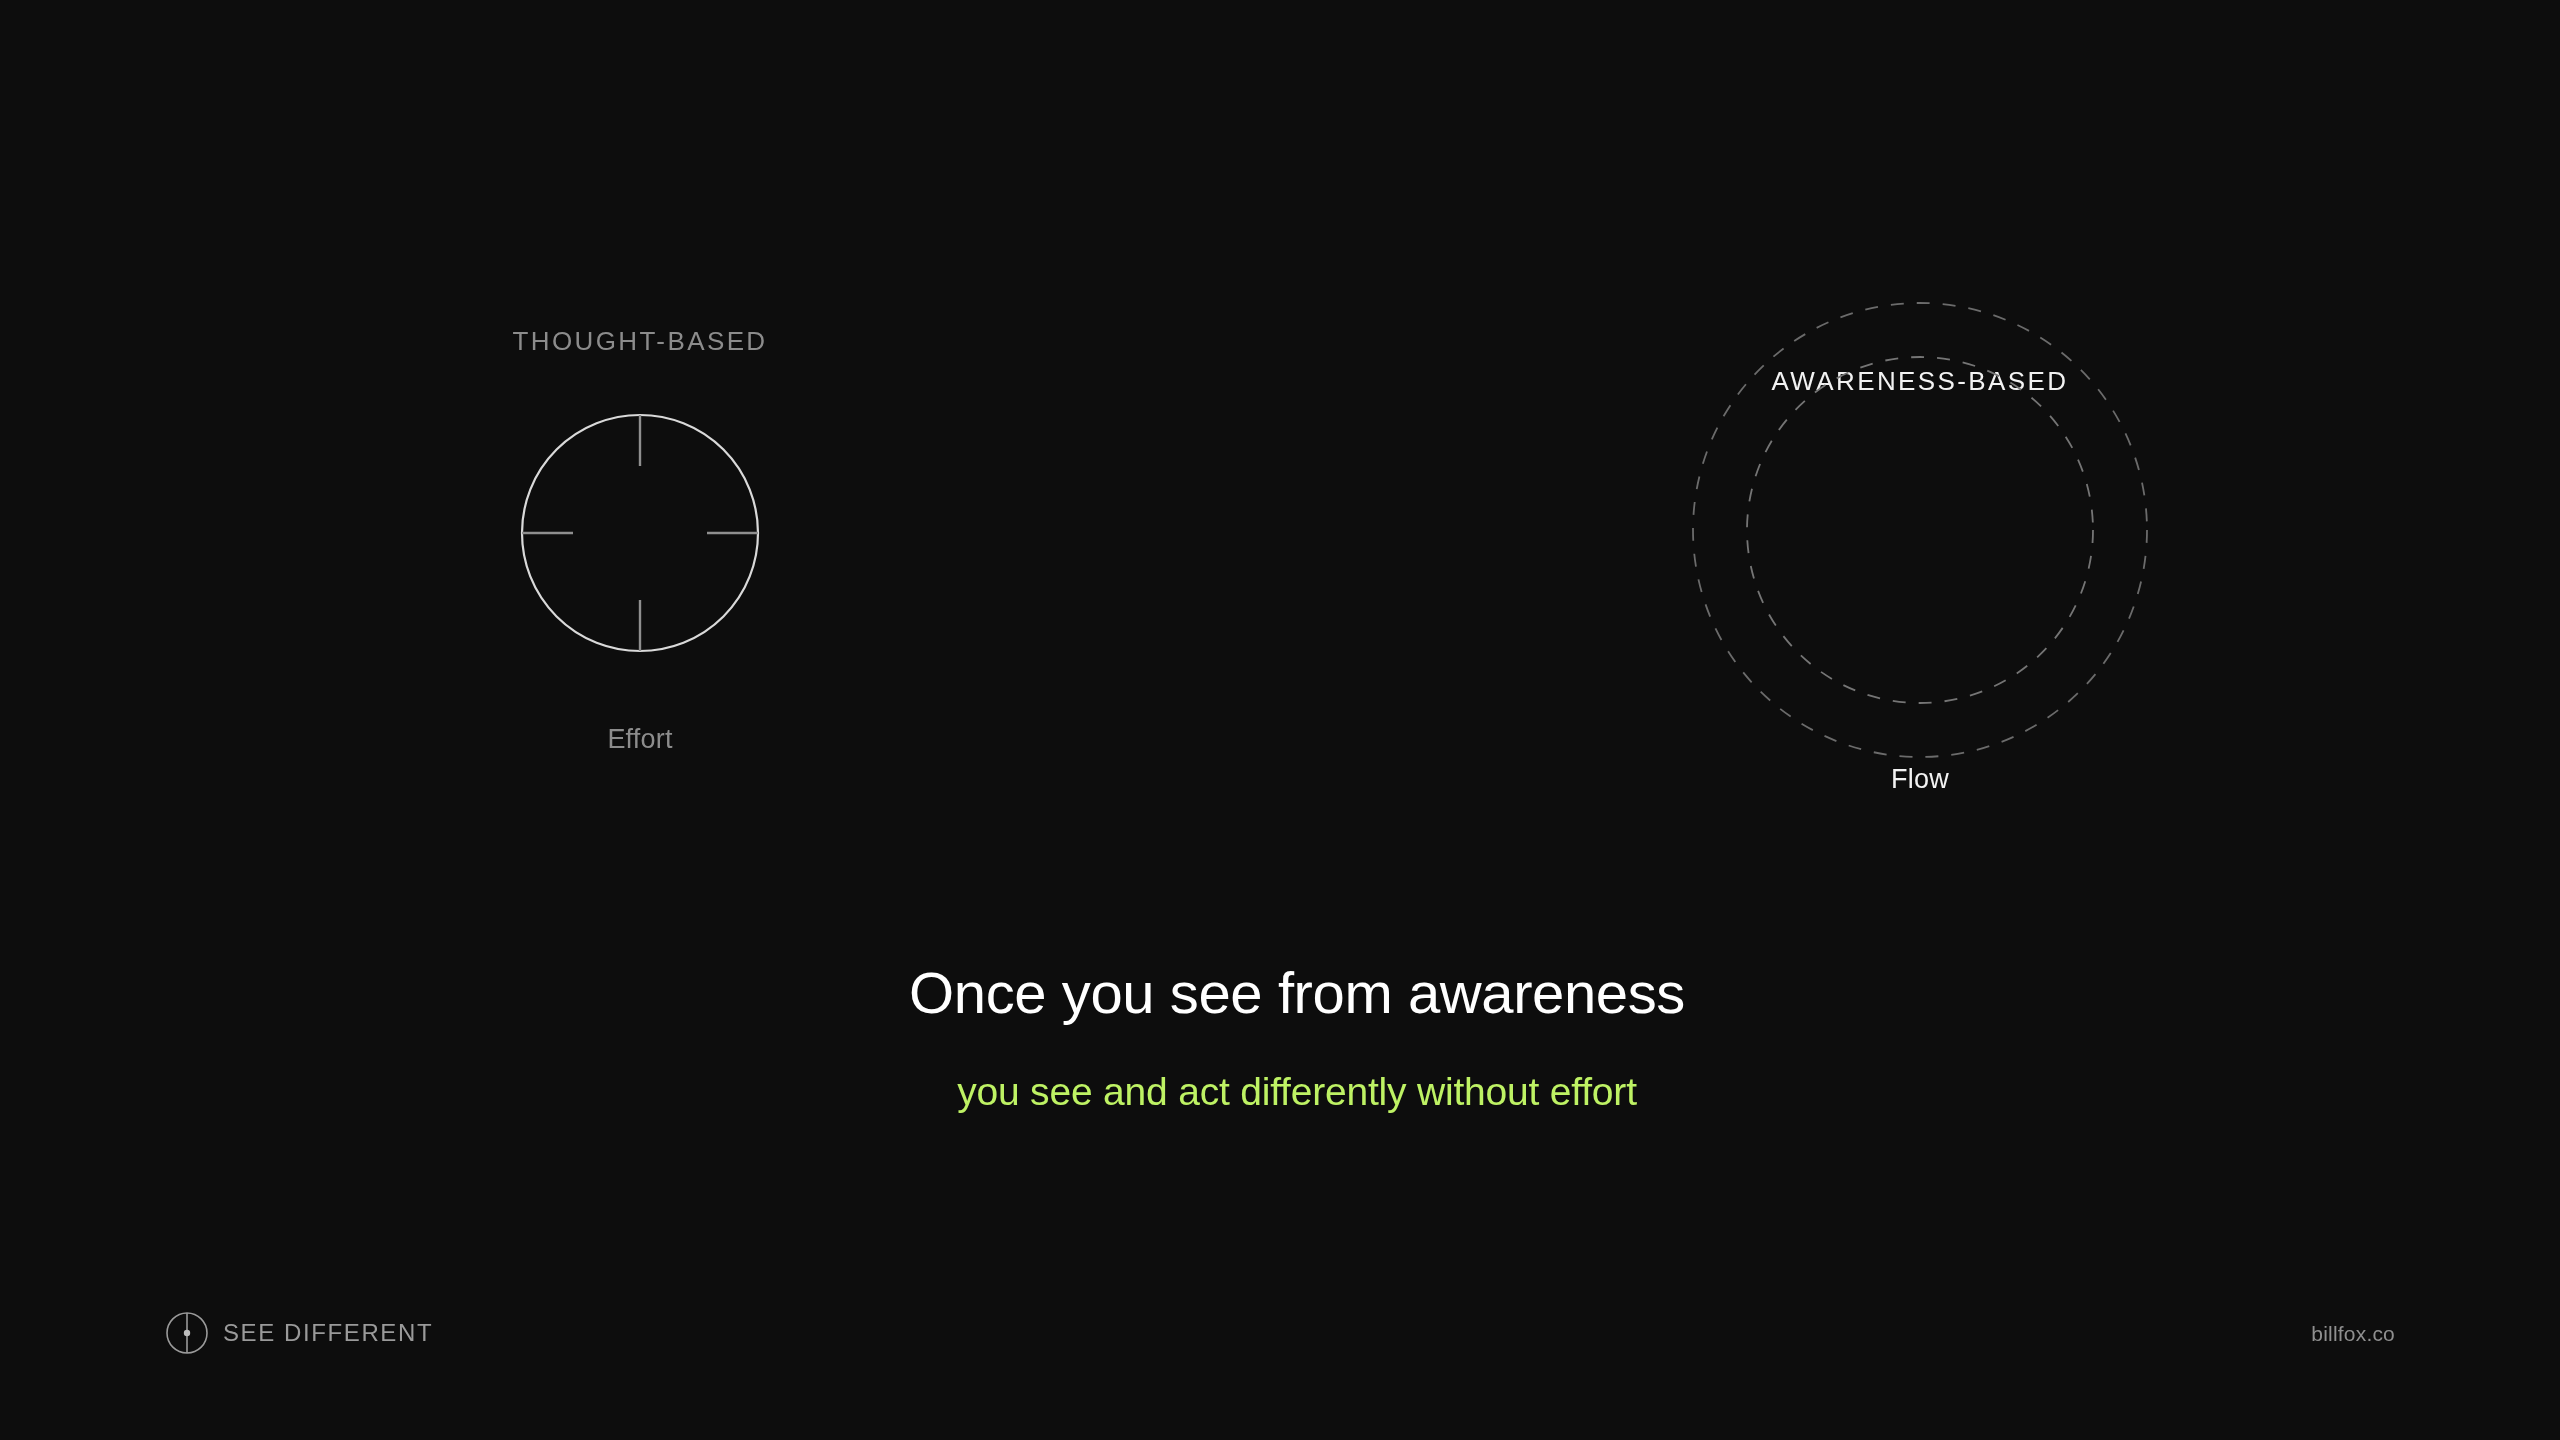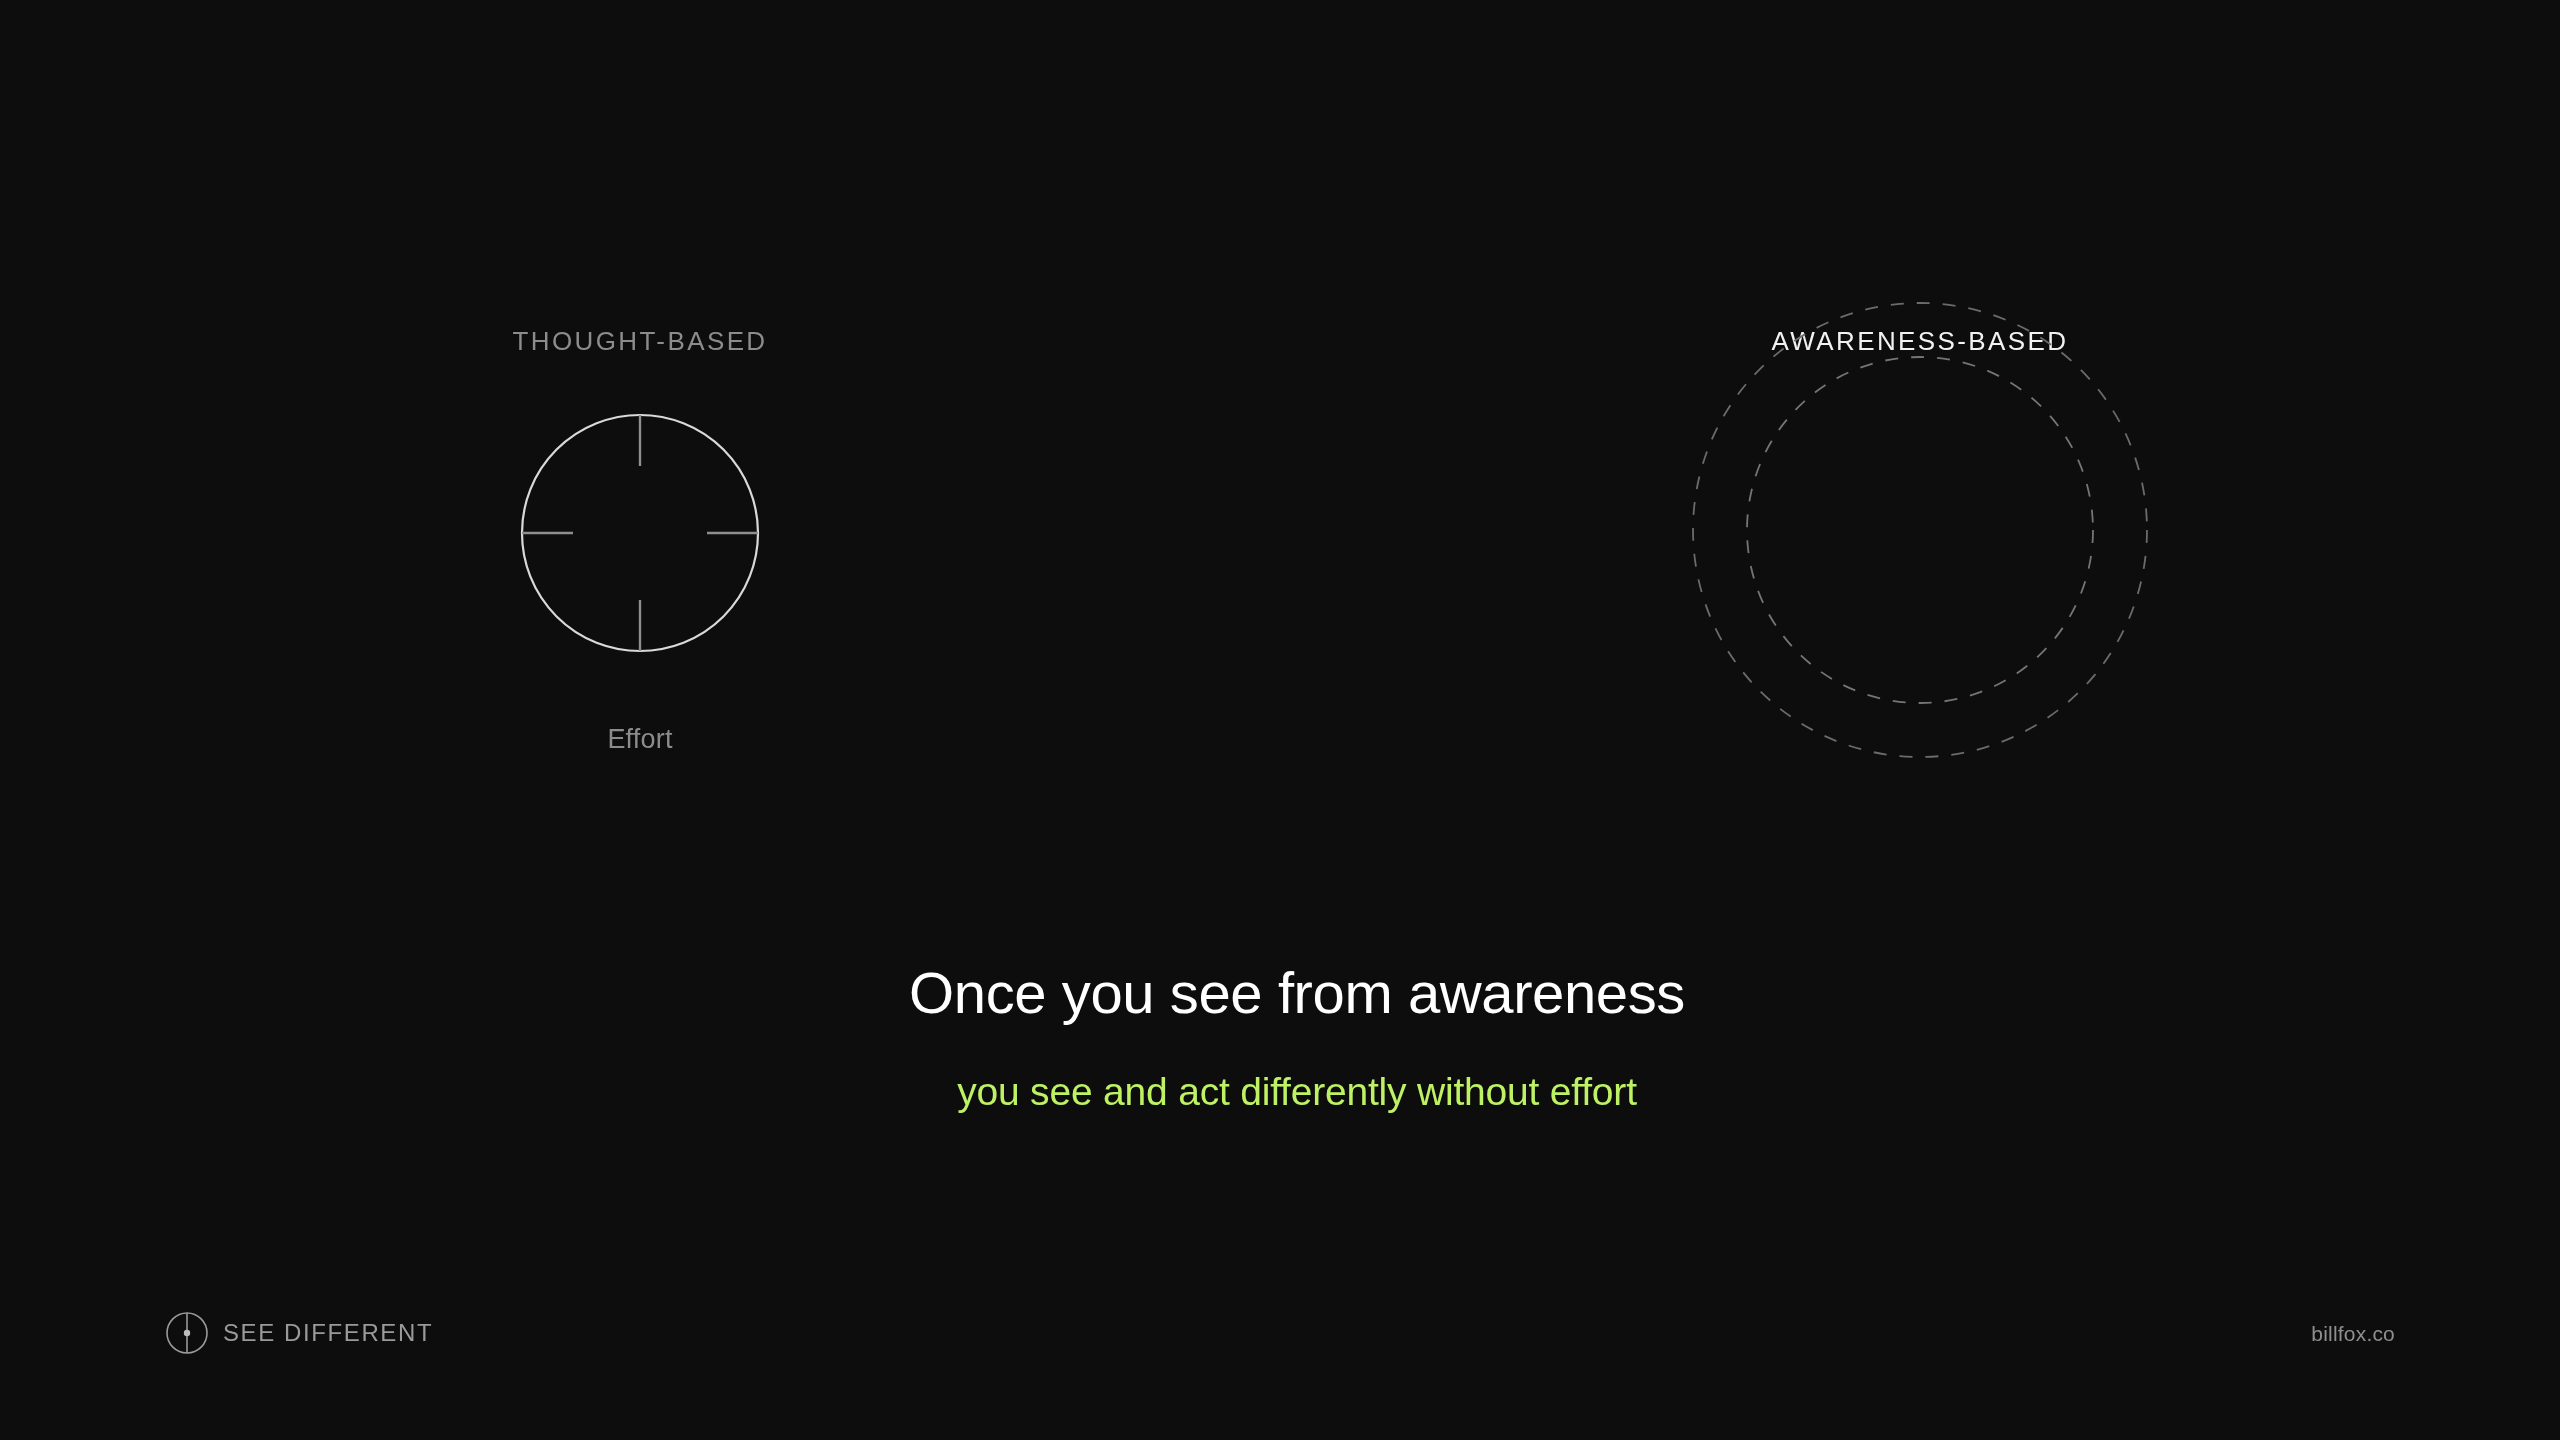"AWARENESS-BASED" .caption-bright { margin-top: none -> 40px }
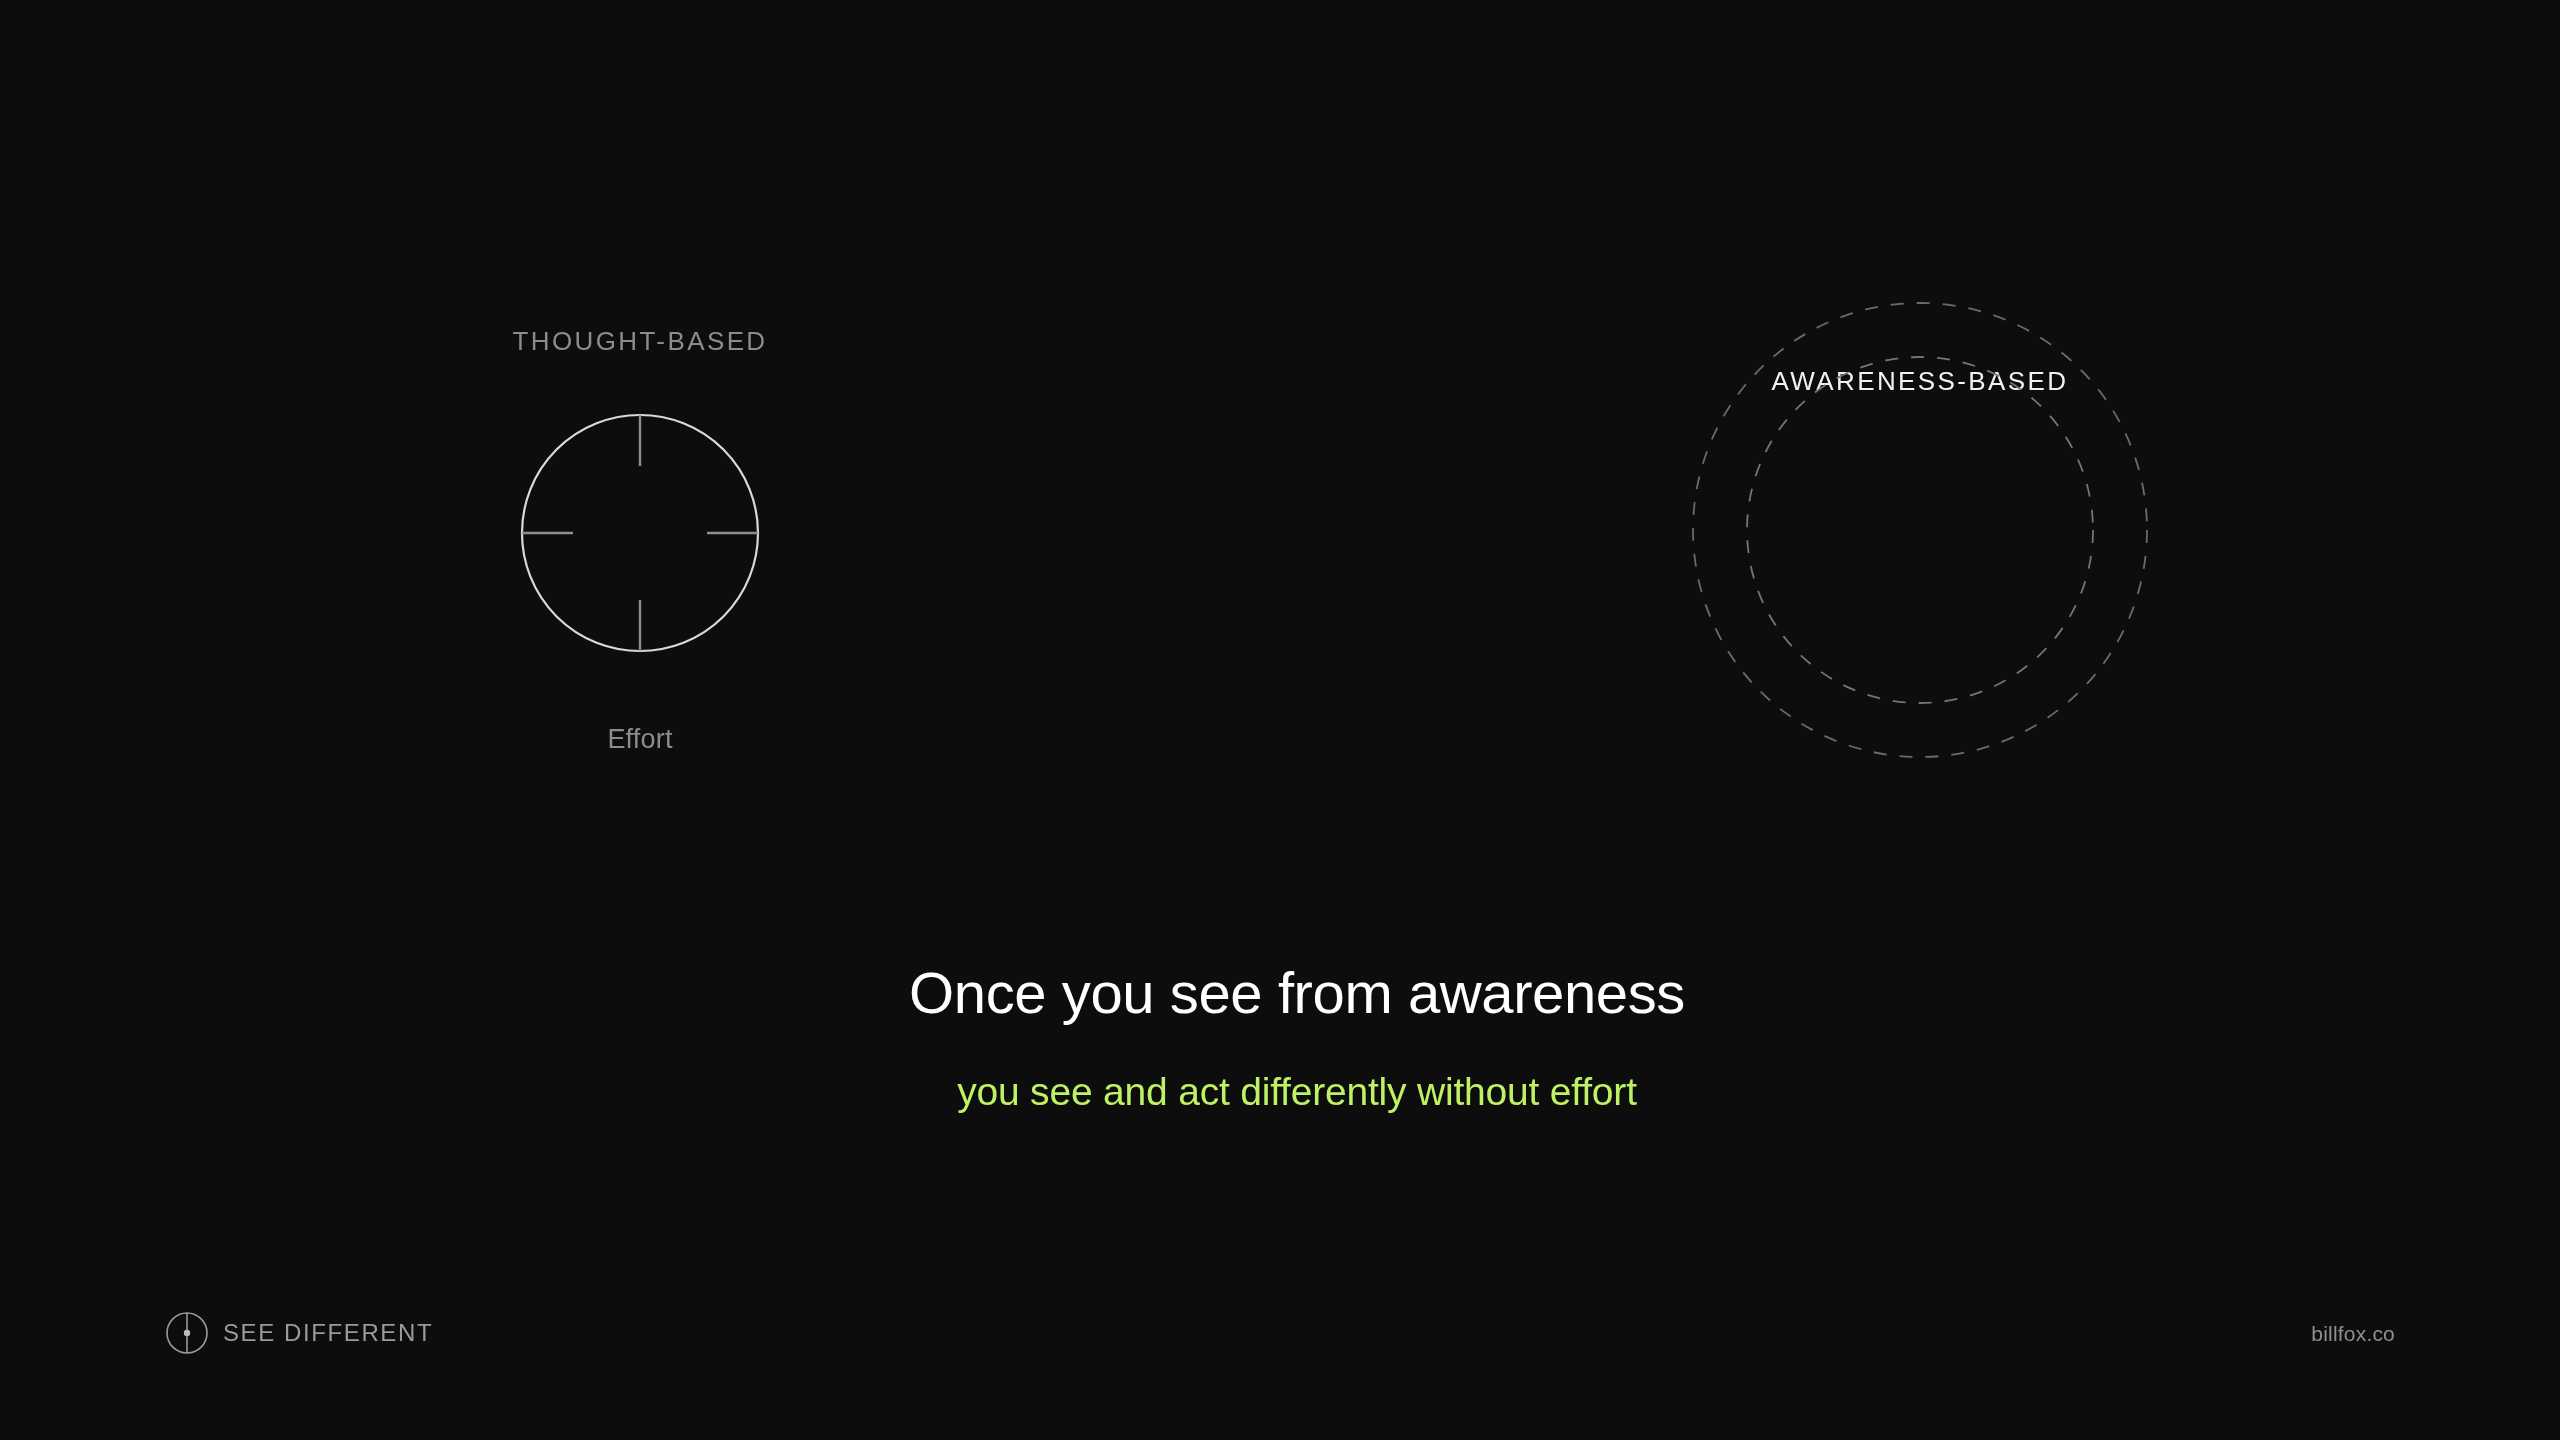"Flow" div.panel-caption { html: none -> <div>Flow</div> }
